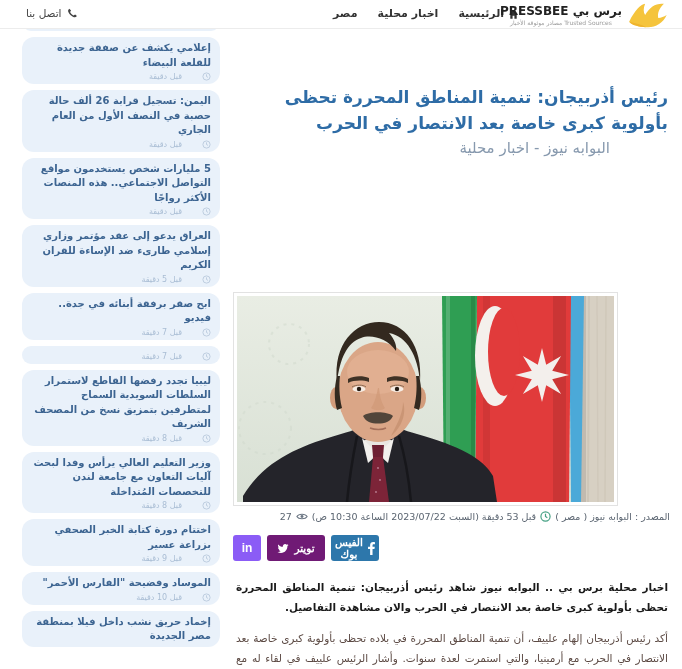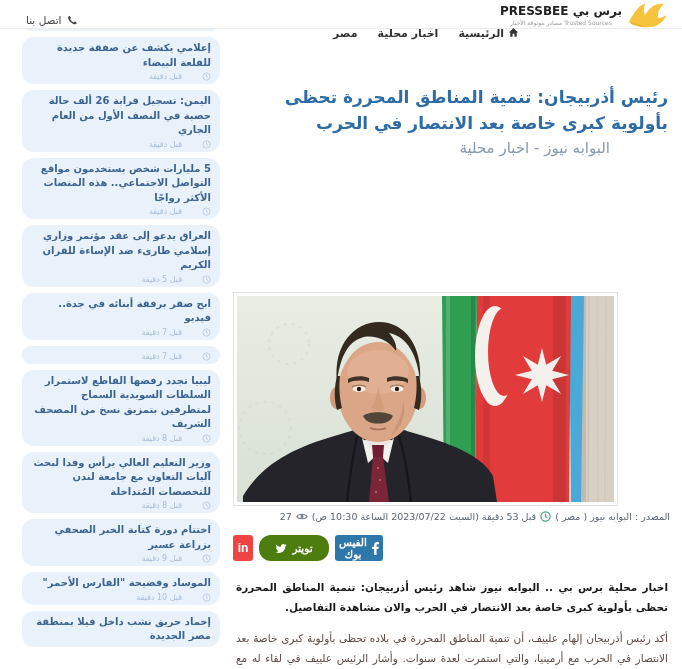"اتصل بنا" .contact { top: 14px -> 7px }
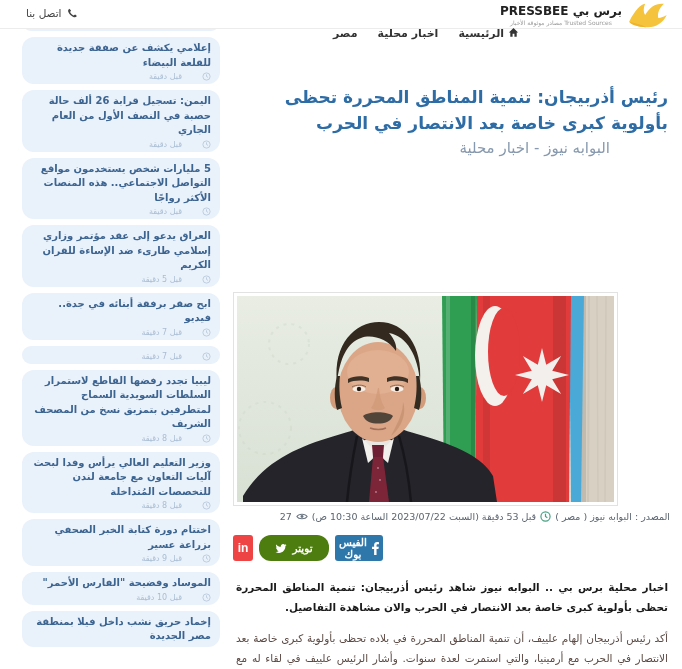"مصر" .mainnav .navitem { align-items: flex-start -> flex-end; margin-top: 20px -> none }
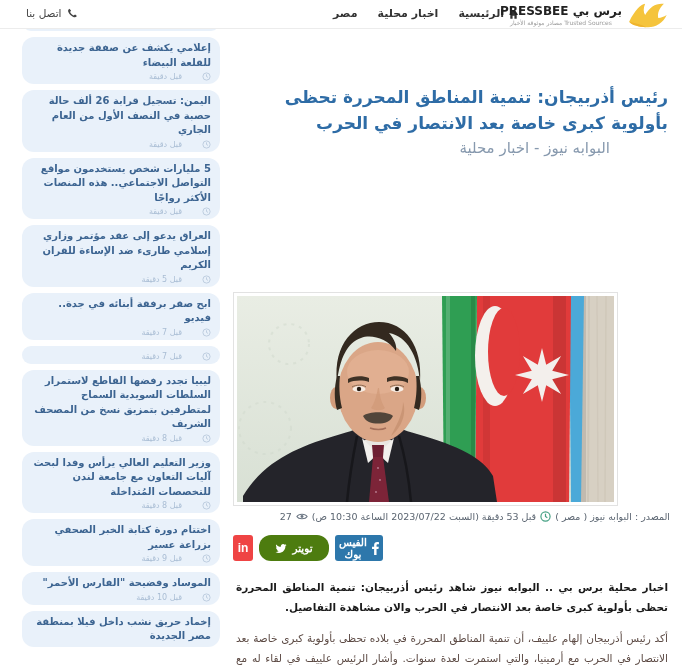"in" .btn-in { background: #ef4444 -> #8b5cf6; width: 20px -> 28px }
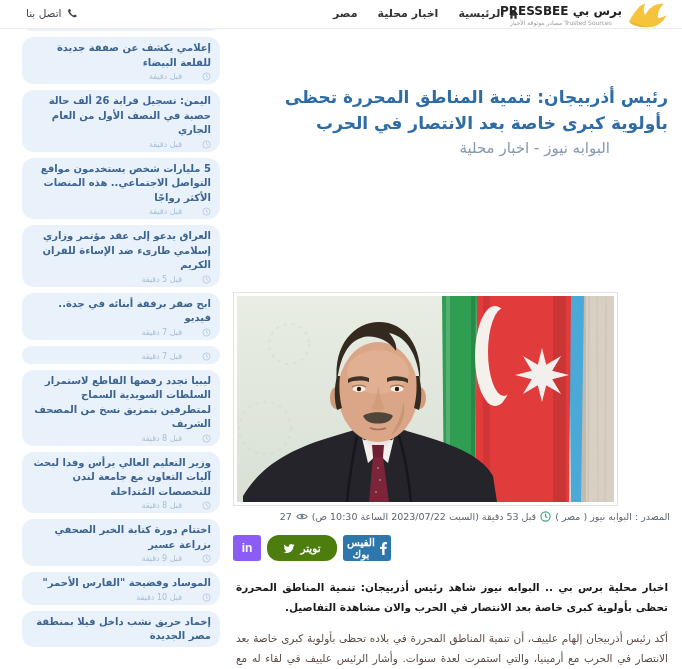"تويتر" .btn-tw { background: #4d7c0f -> #701a75; border-radius: 12px -> none; width: 70px -> 58px }
